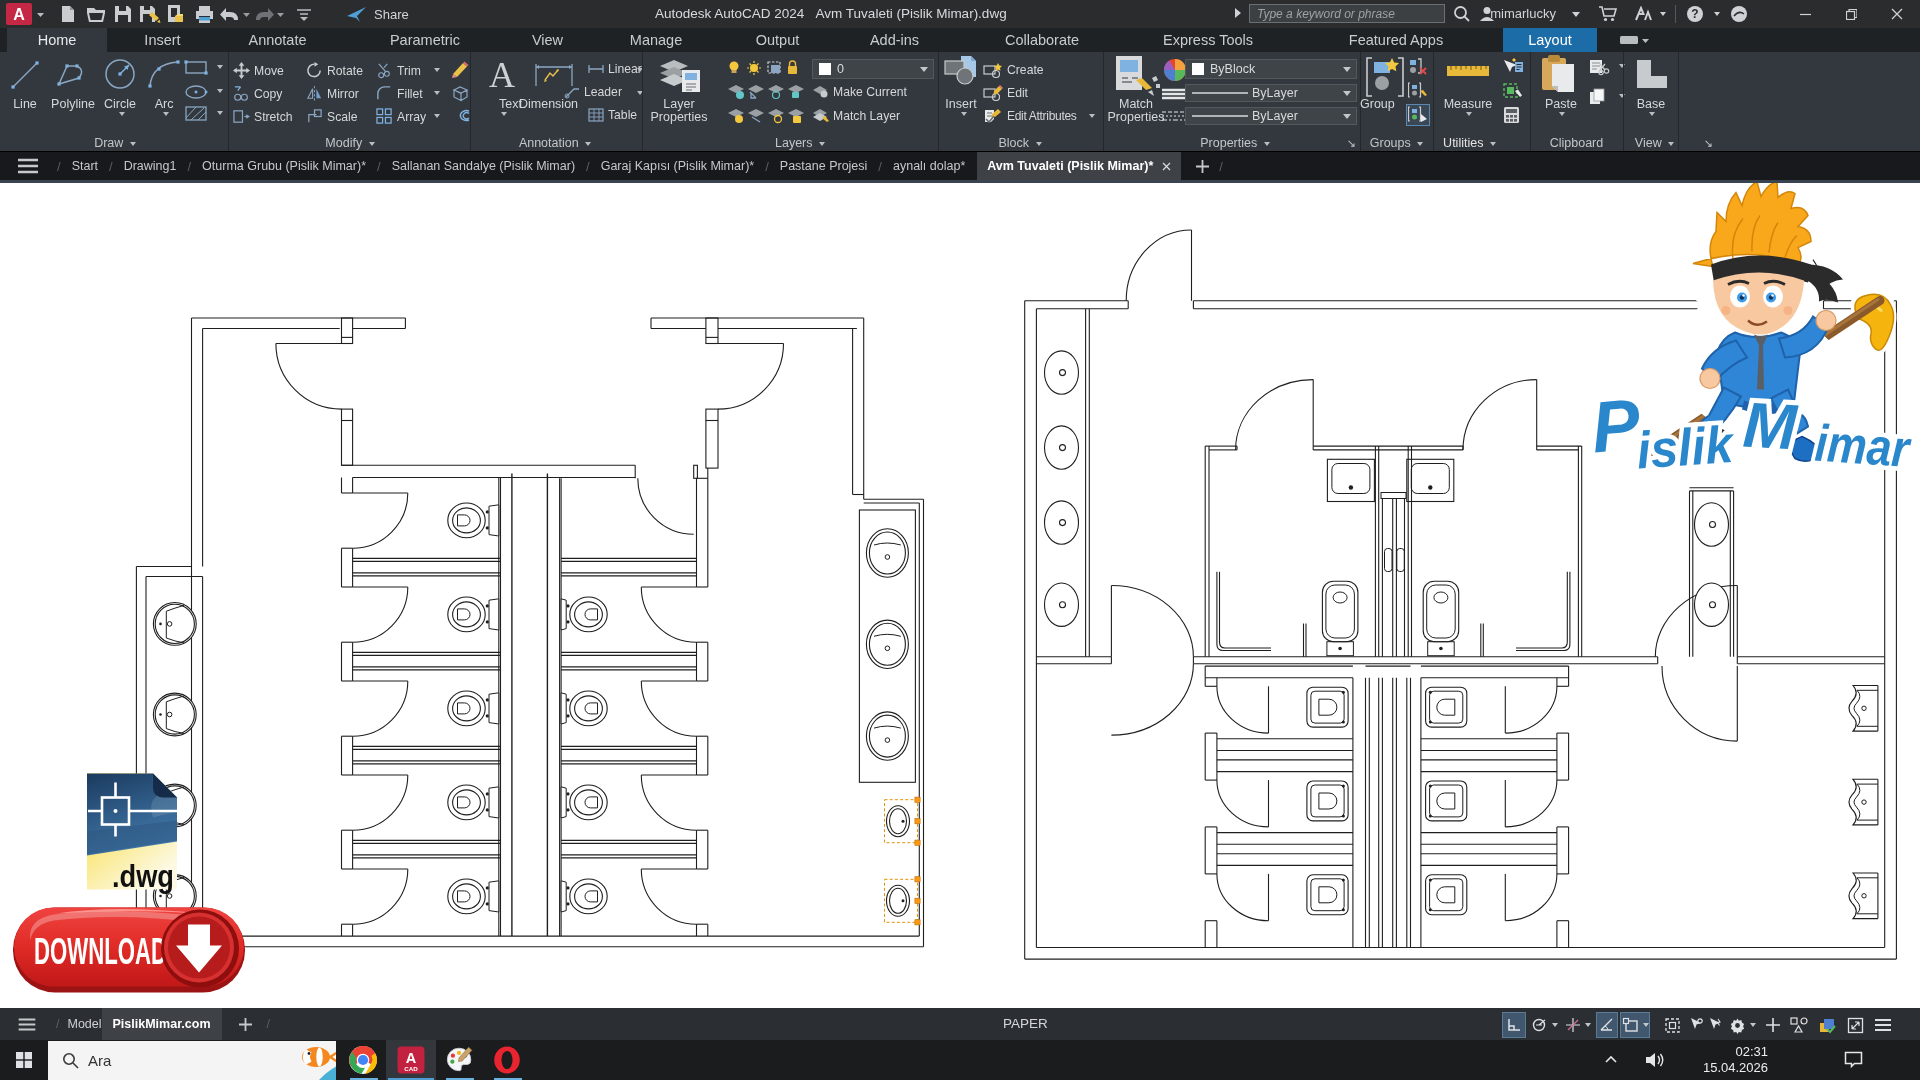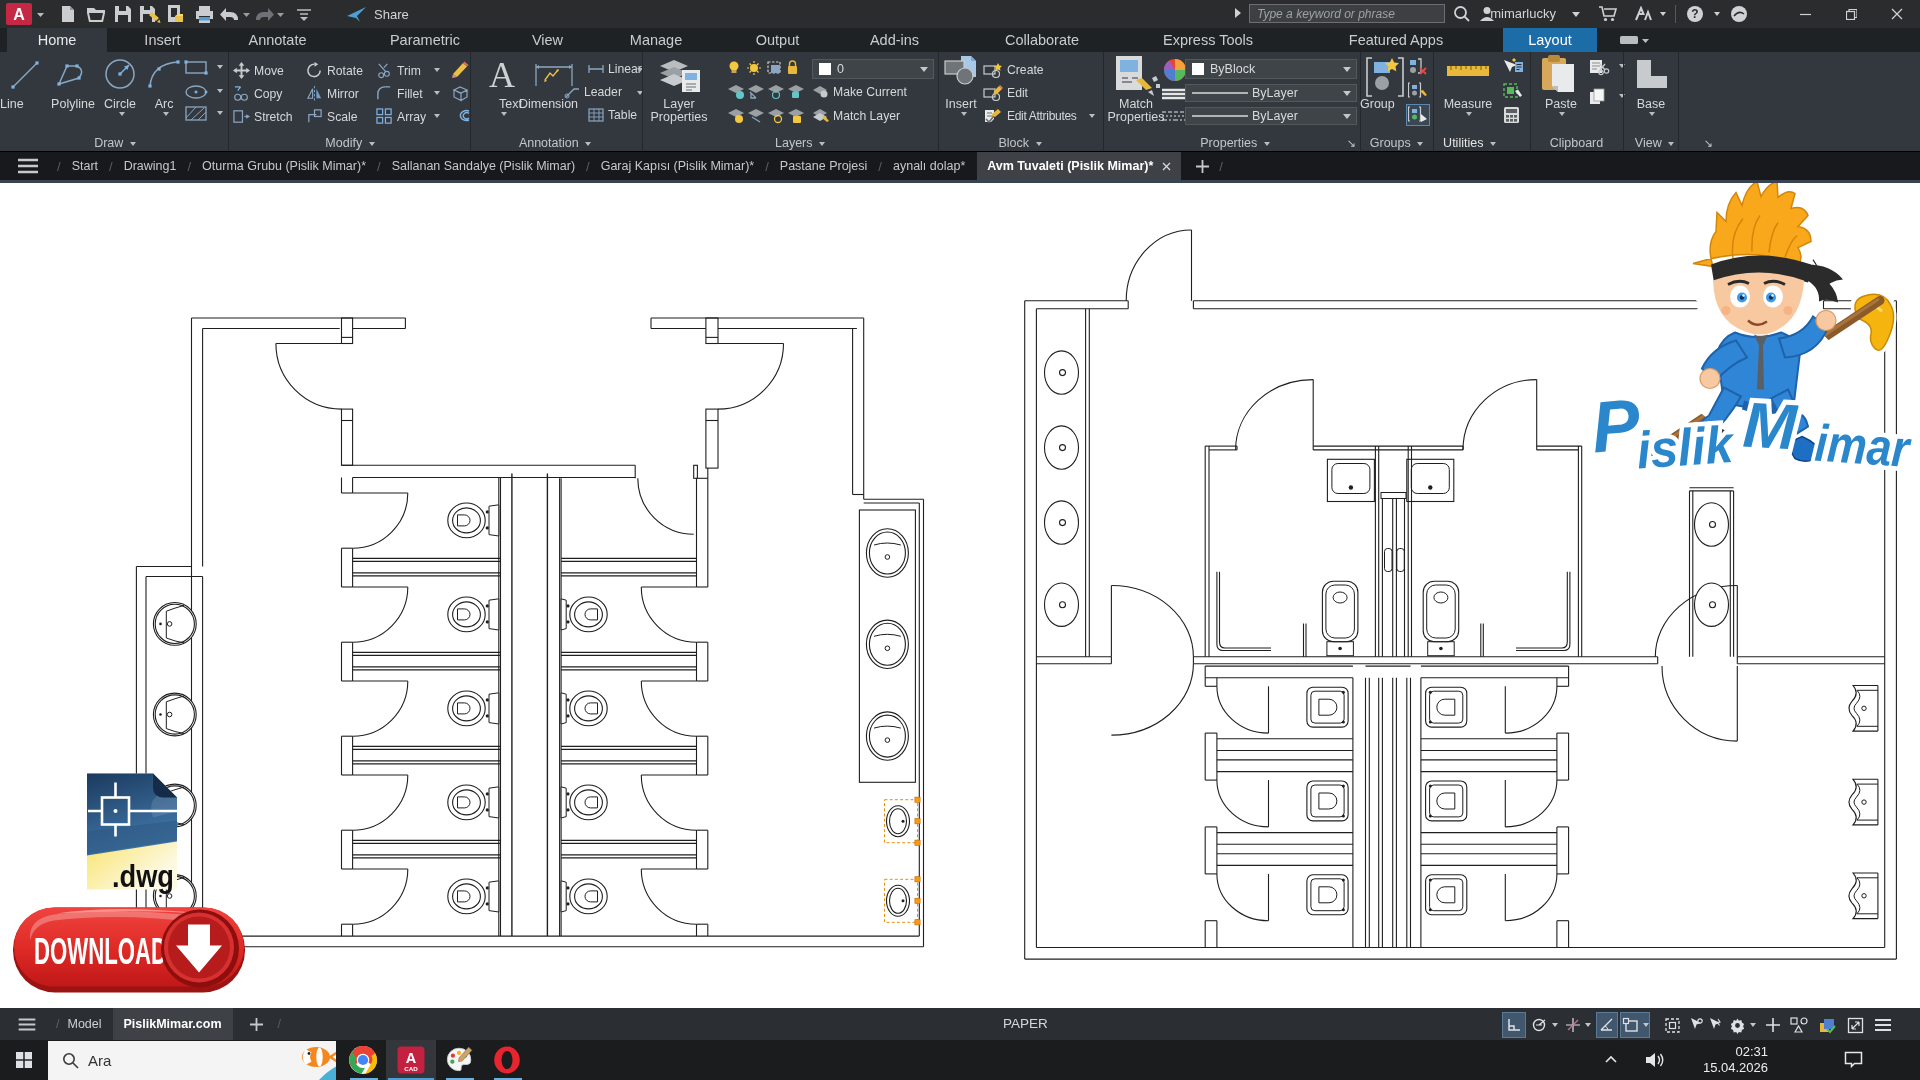"Autodesk AutoCAD 2024 Avm Tuvaleti" div.abs { html: none -> <div>Autodesk AutoCAD 2024&nbsp;&nbsp;&nbsp;Avm Tuvaleti (Pislik Mimar).dwg</div> }
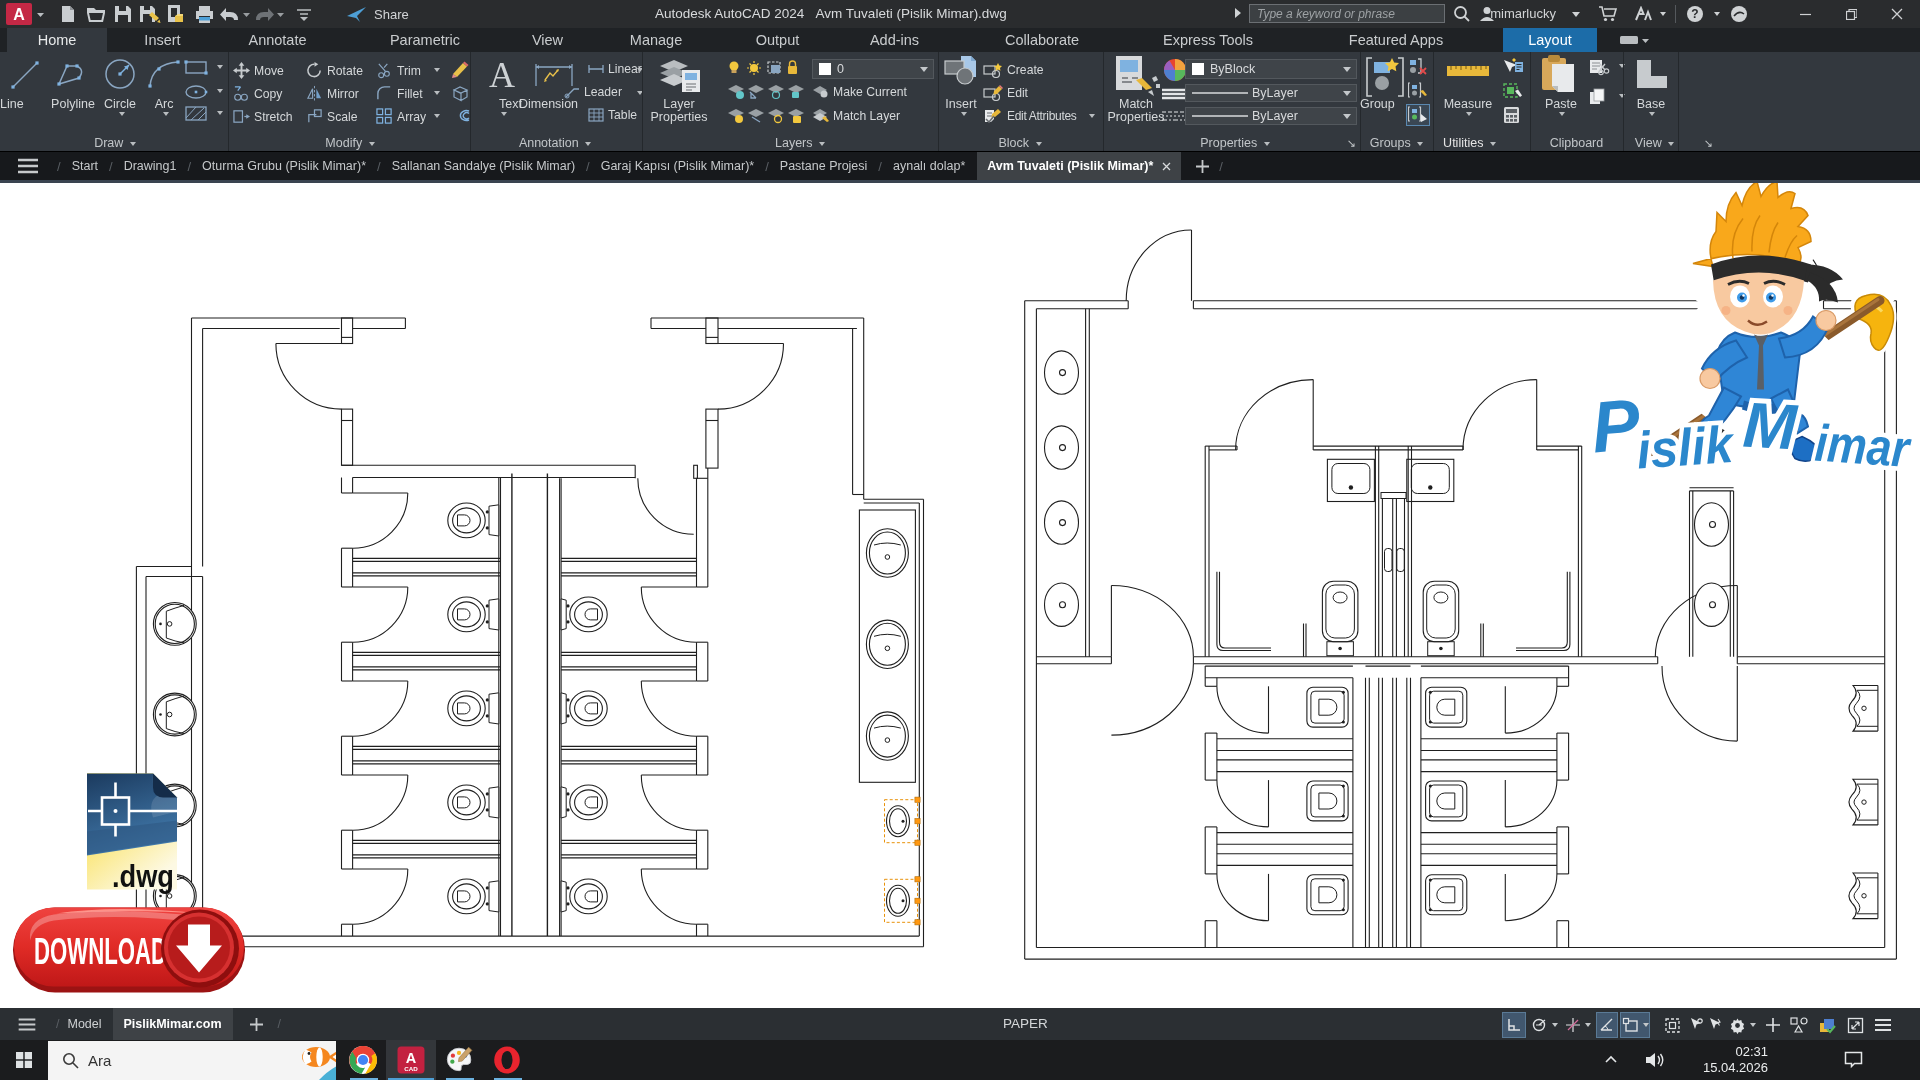"Line" div.abs { text-align: none -> center }
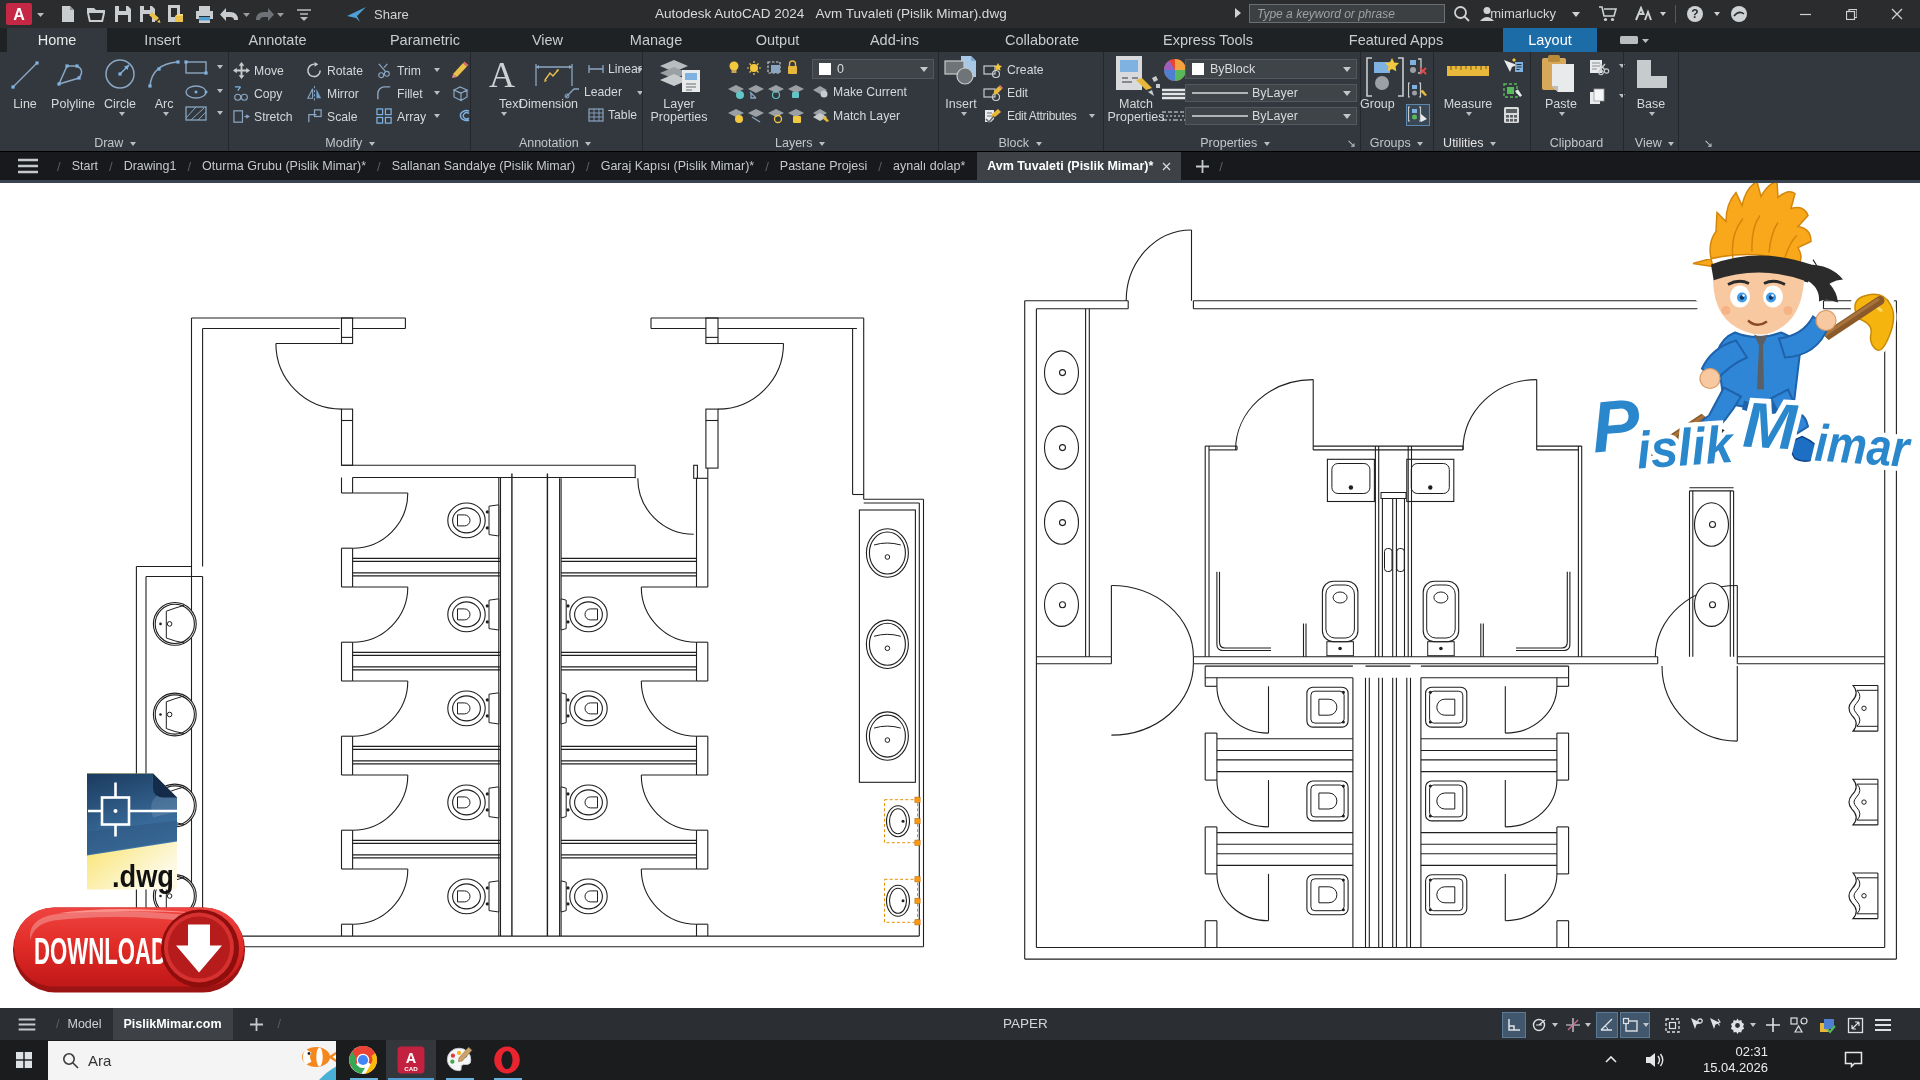"Model" span { margin-right: 11px -> 0 }
